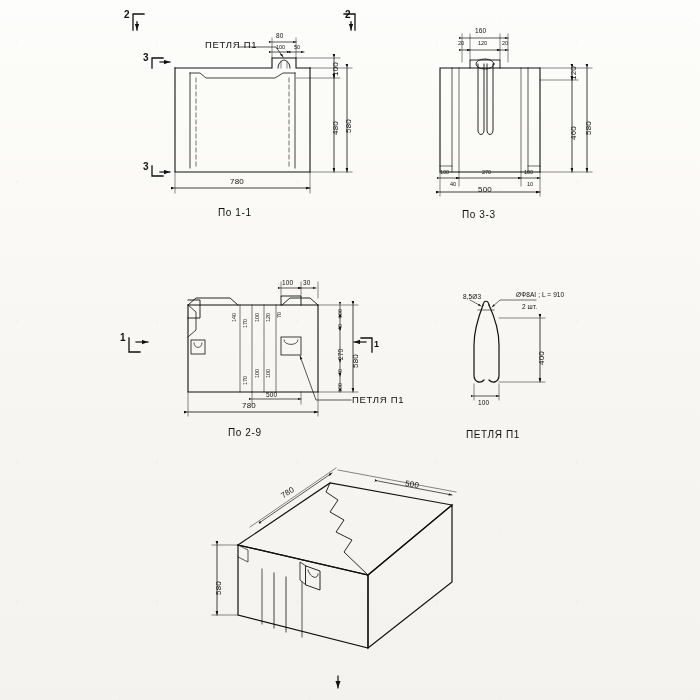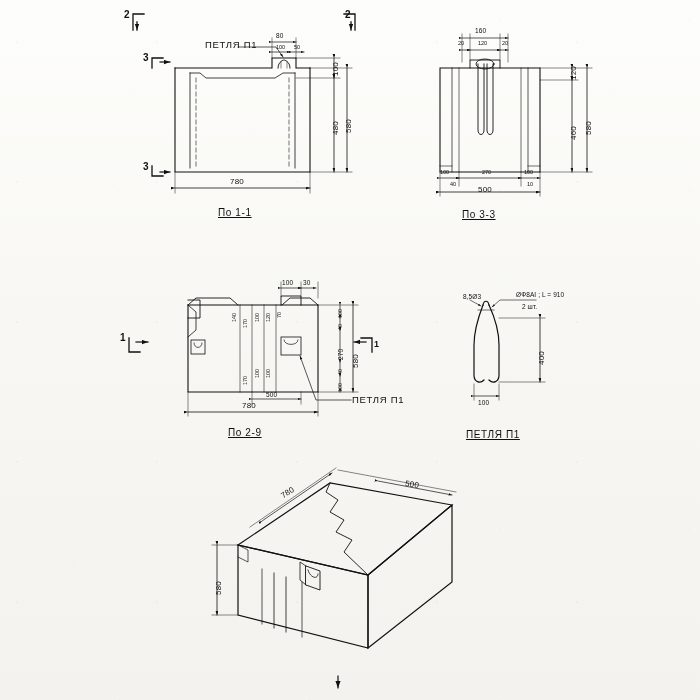"По 1-1" .cap { text-decoration: underline -> none }
